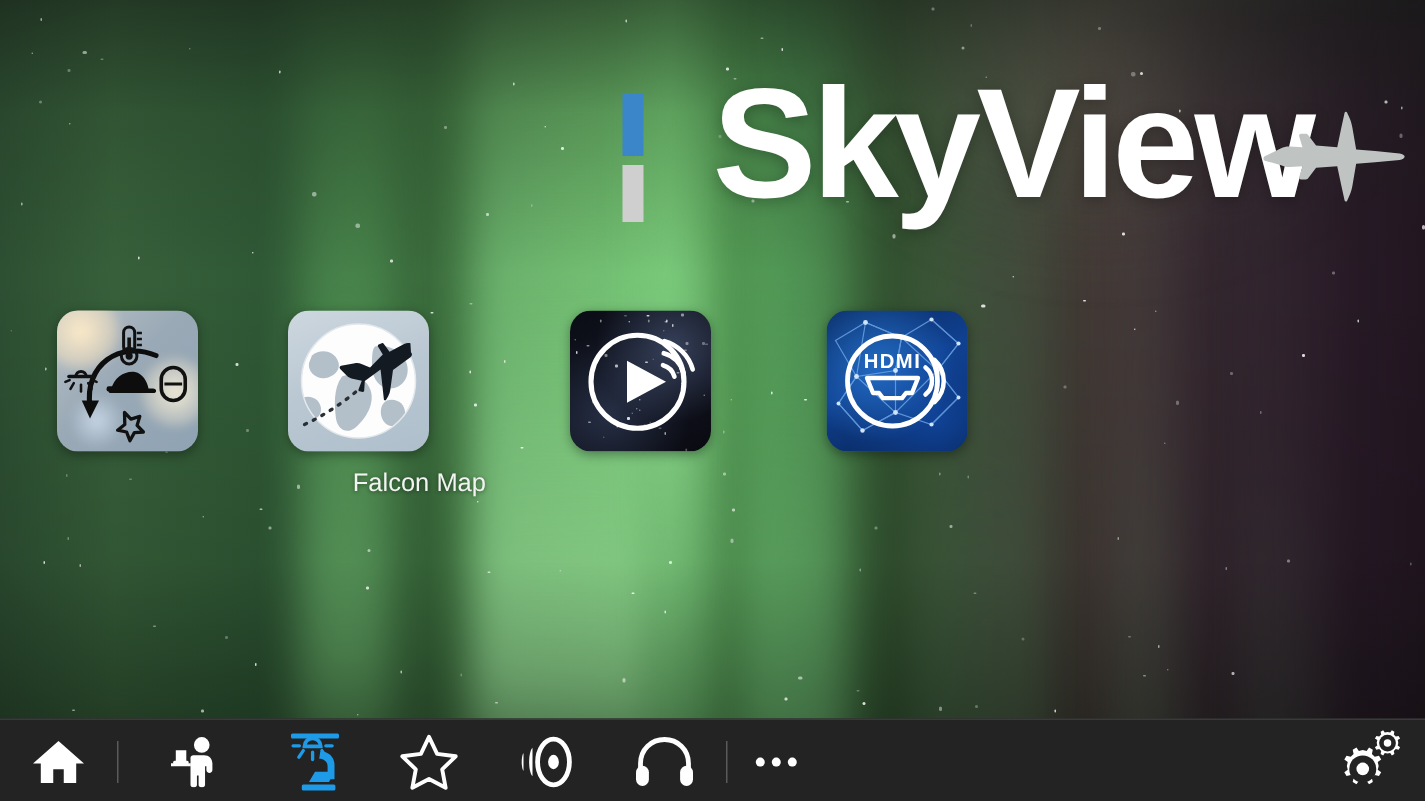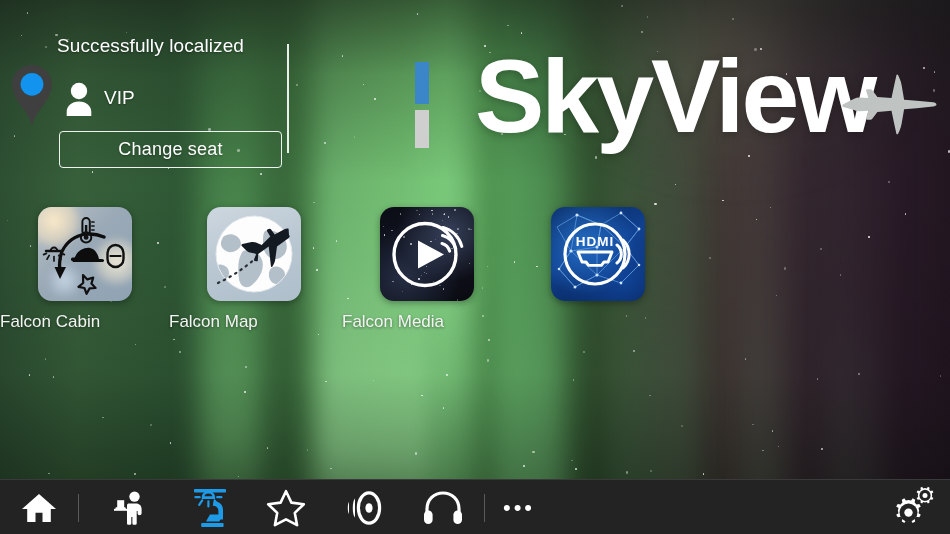"Successfully localized" div.status { html: <div> <div>Successfully localized</div> <svg> <path></path> <circle></circle> </svg> <svg> <circle></circle> <path></path> </svg> <div>VIP</div> <button>Change seat</button> <div></div> </div> -> none }
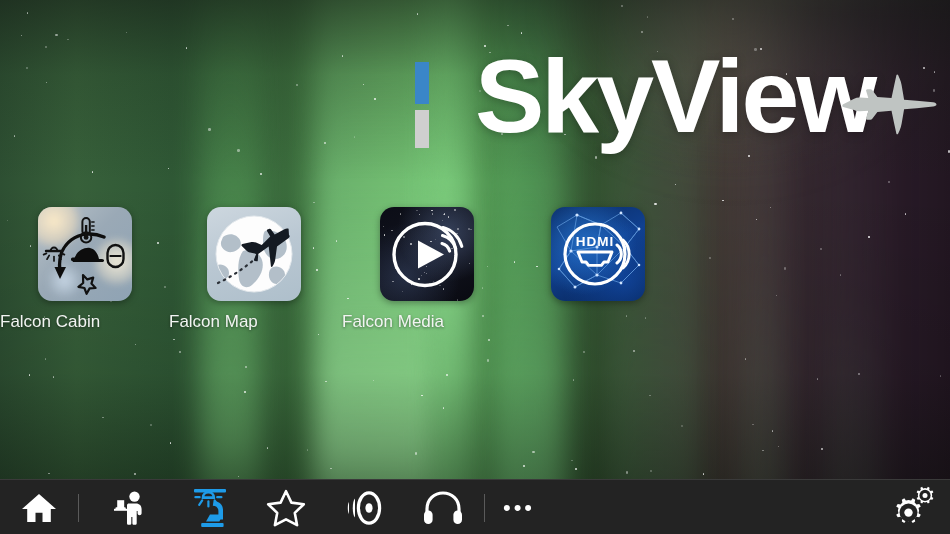"HDMI" .app { text-align: left -> right }
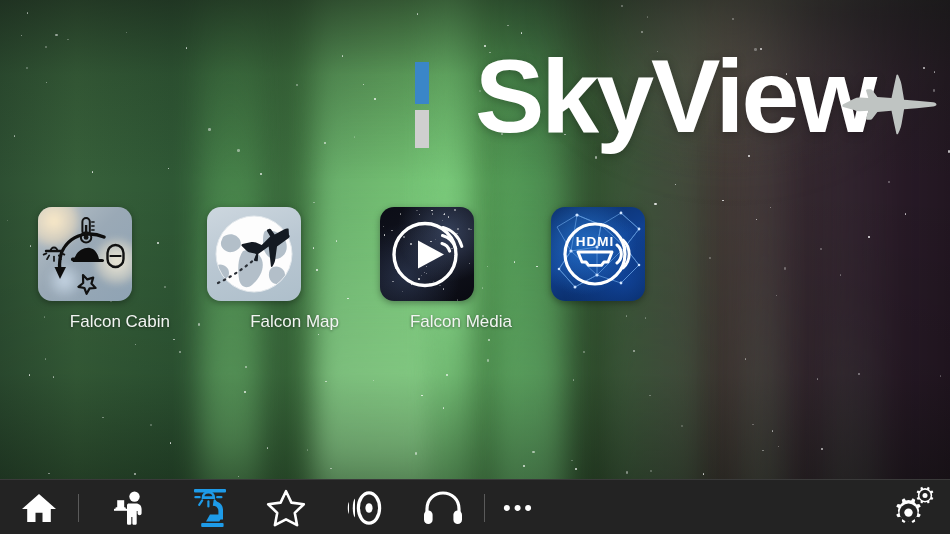"Falcon Cabin" div.app-label { html: <div>Falcon Cabin</div> -> none }
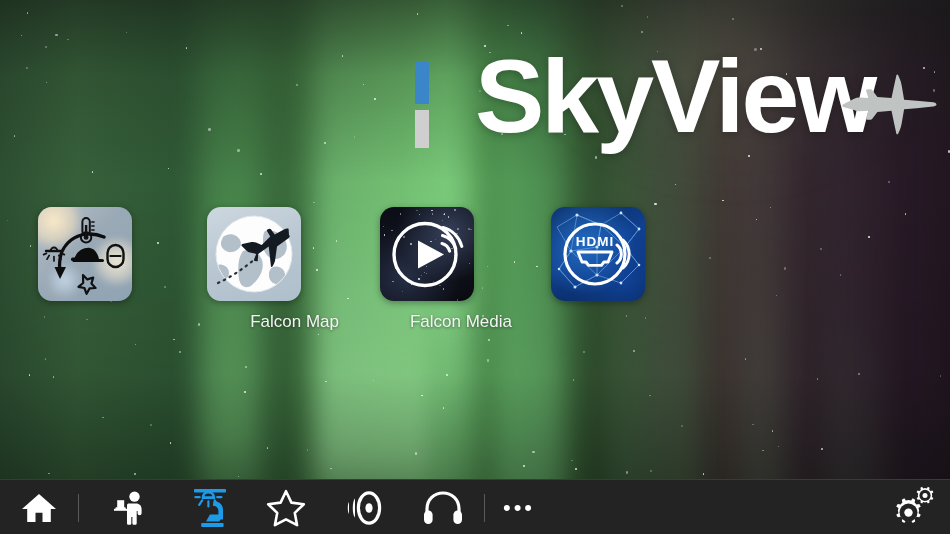"Falcon Map" div.app { left: 169px -> 154px }
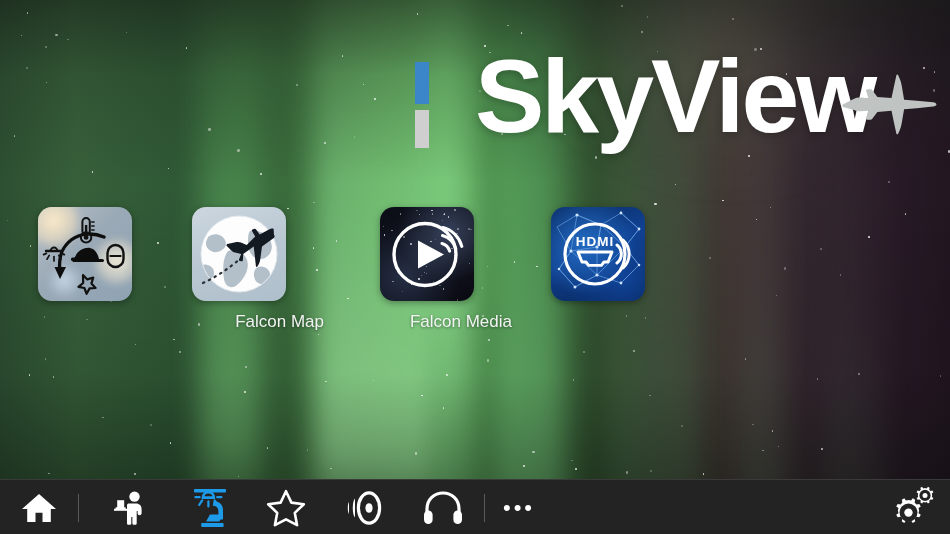"Falcon Media" div.app-label { html: <div>Falcon Media</div> -> none }
